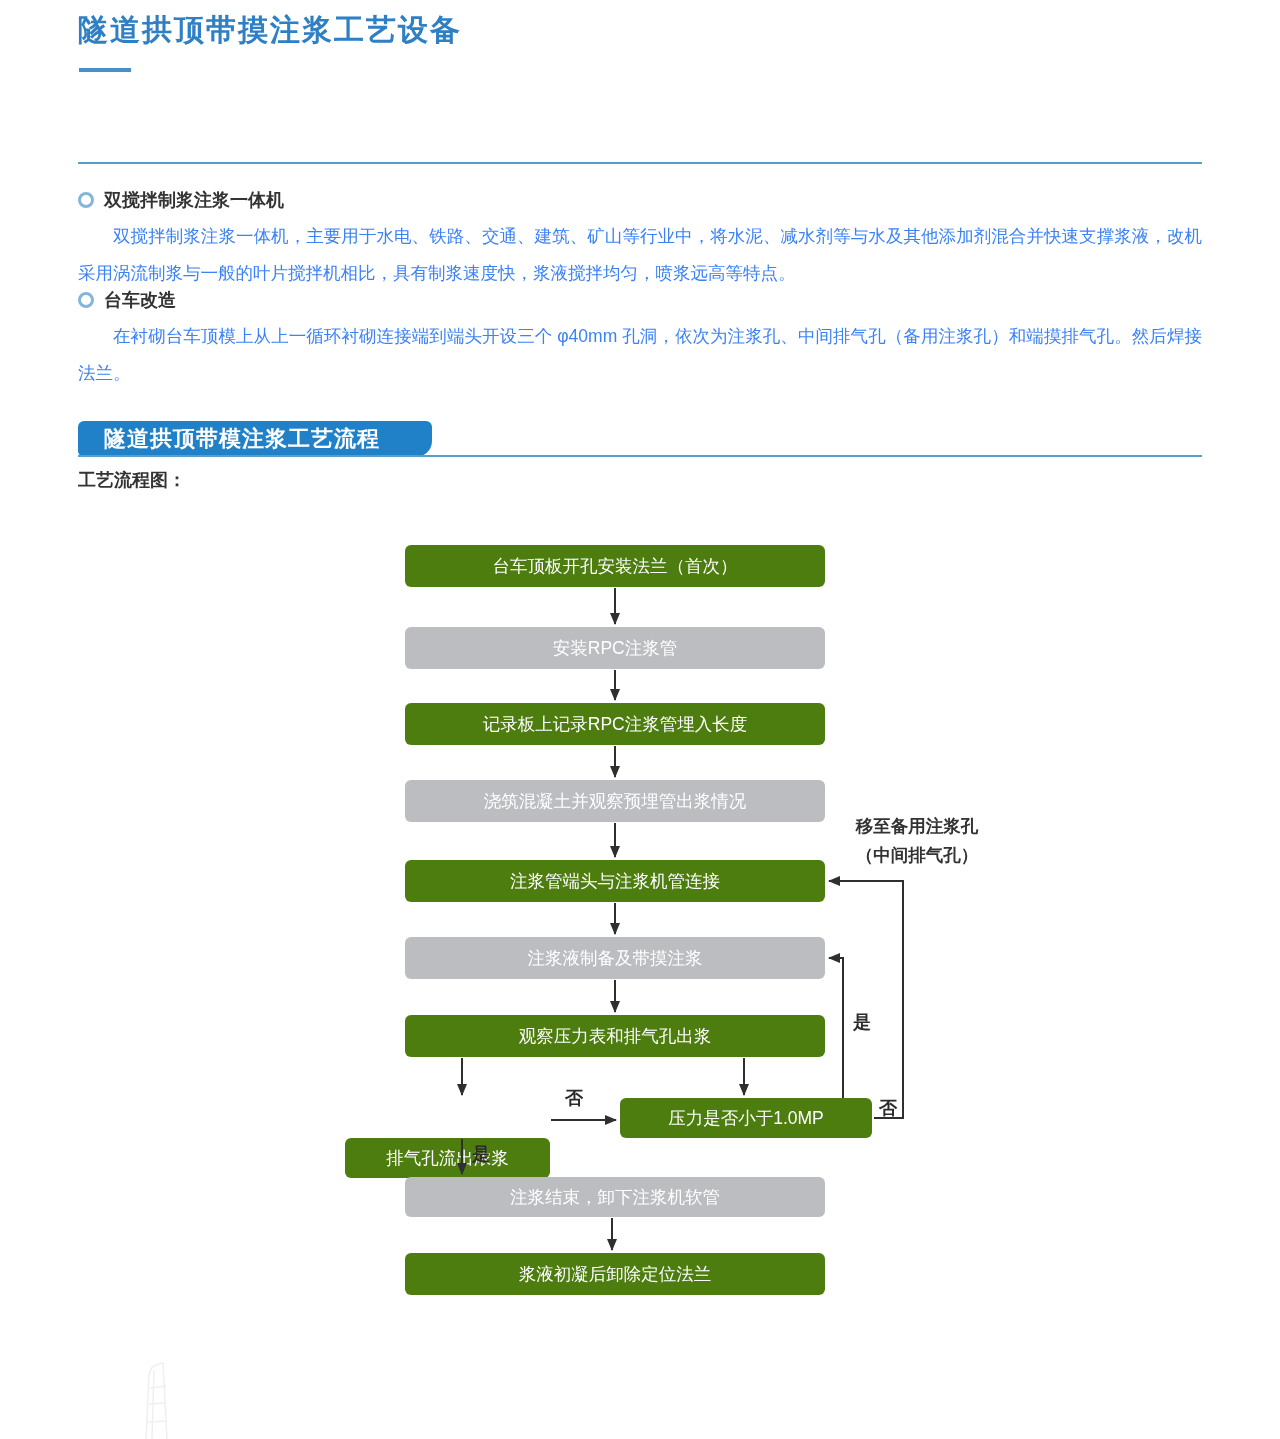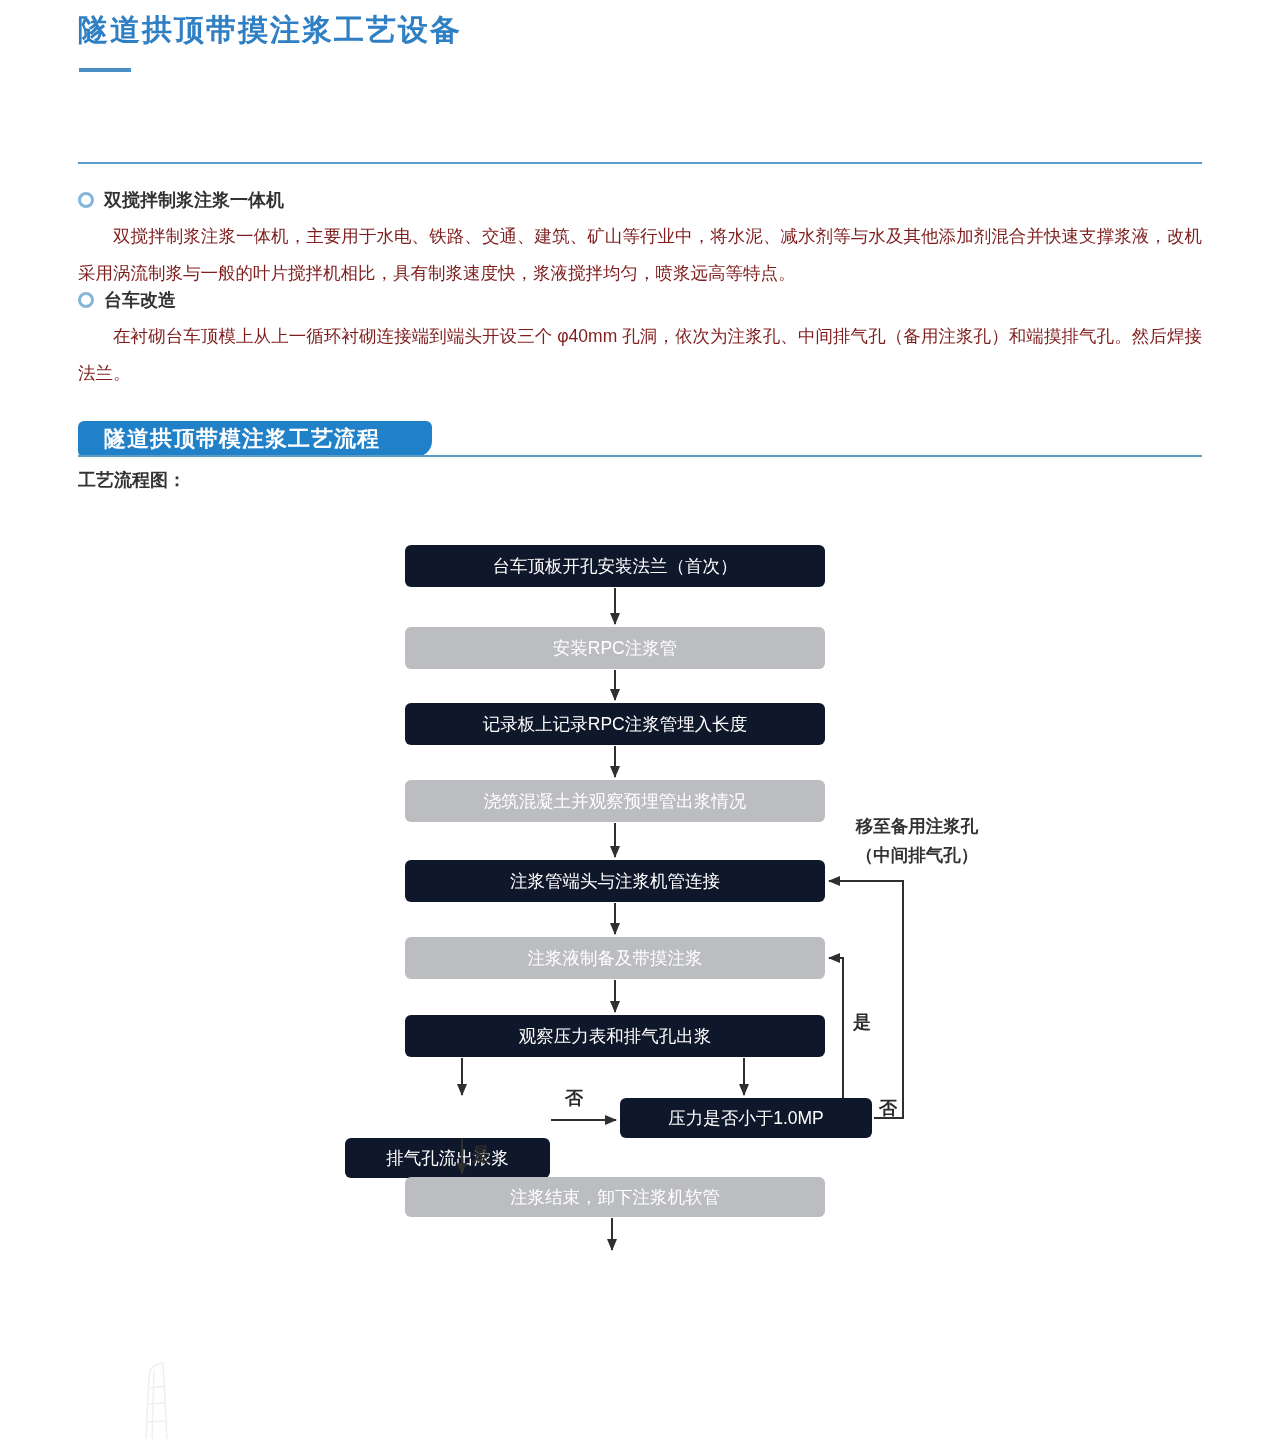"双搅拌制浆注浆一体机，主要用于水电、铁路、交通、建筑、矿山等行业中，将水泥、减水" .para { color: #7f1d1d -> #3b82f6 }
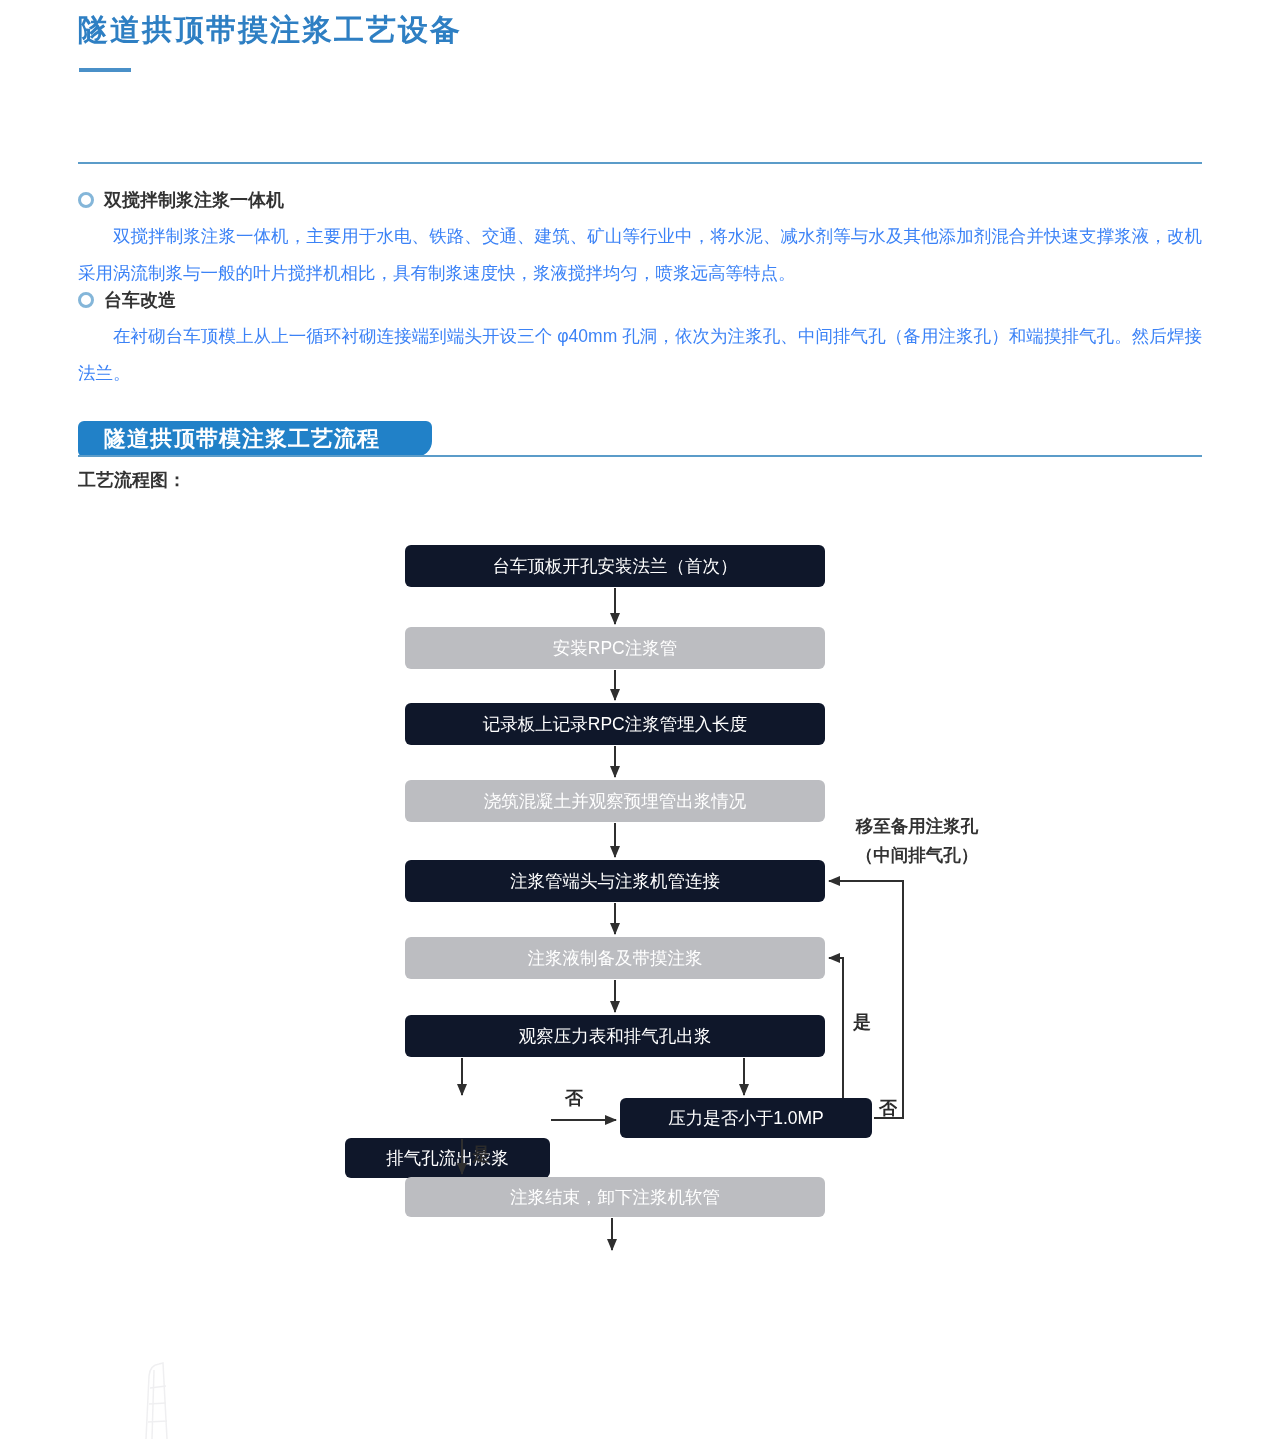"台车顶板开孔安装法兰（首次）" .blue { background: #0f172a -> #4d7c0f }
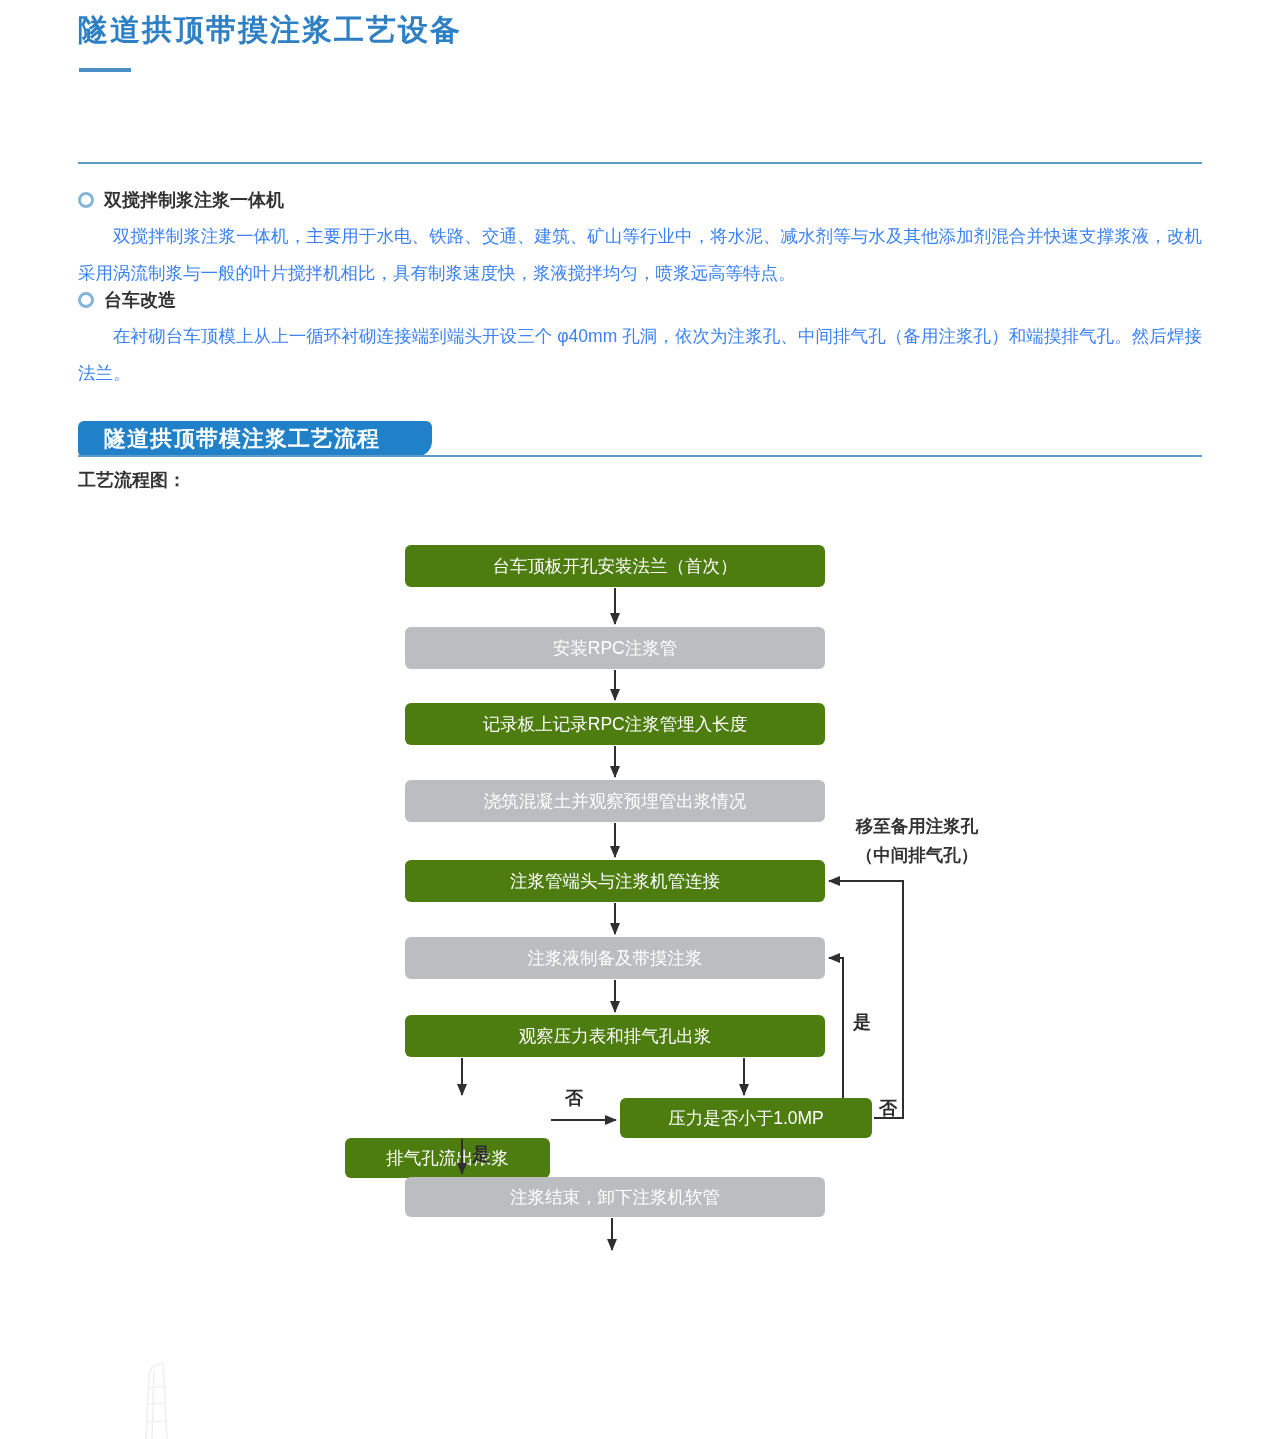"浆液初凝后卸除定位法兰" div.flow-box { html: none -> <div>浆液初凝后卸除定位法兰</div> }
